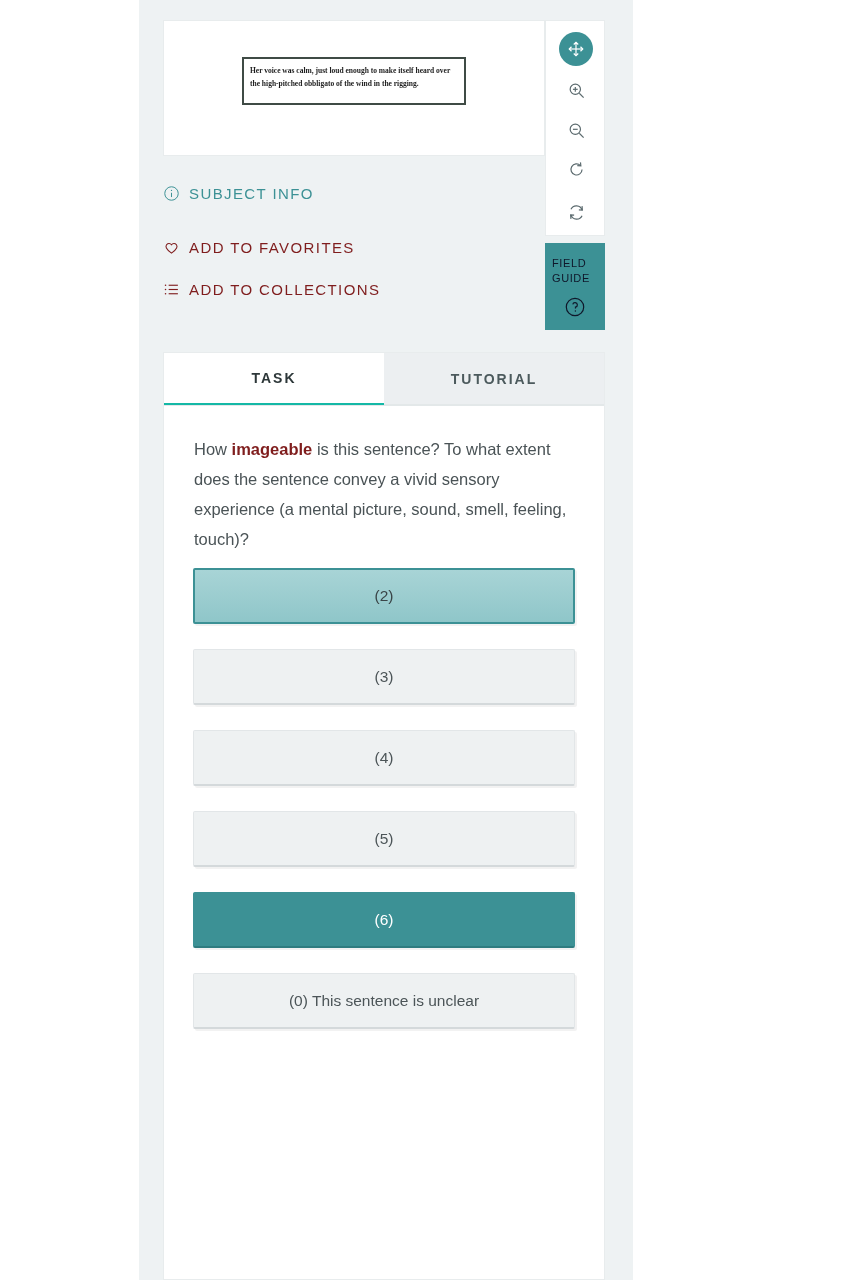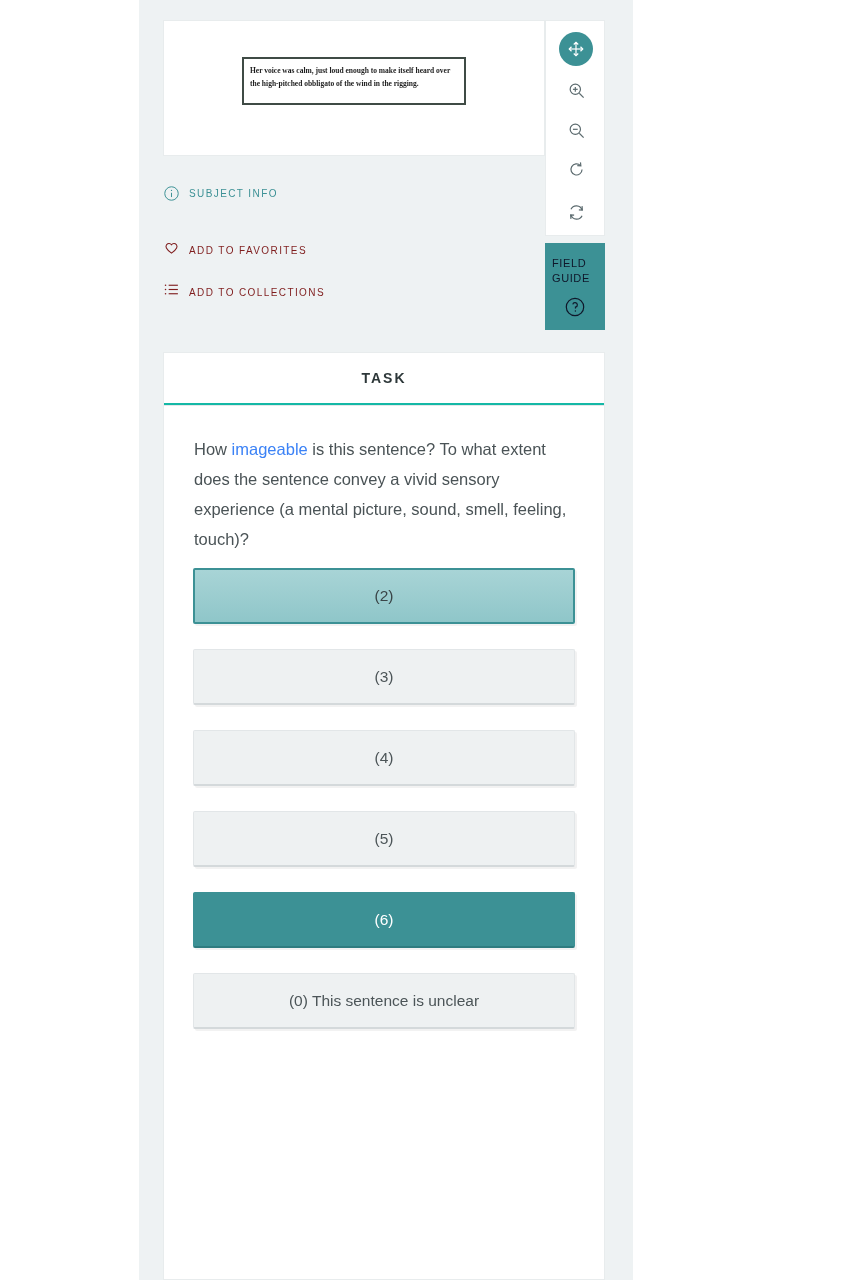"SUBJECT INFO" .meta-row { font-size: 10px -> 15px }
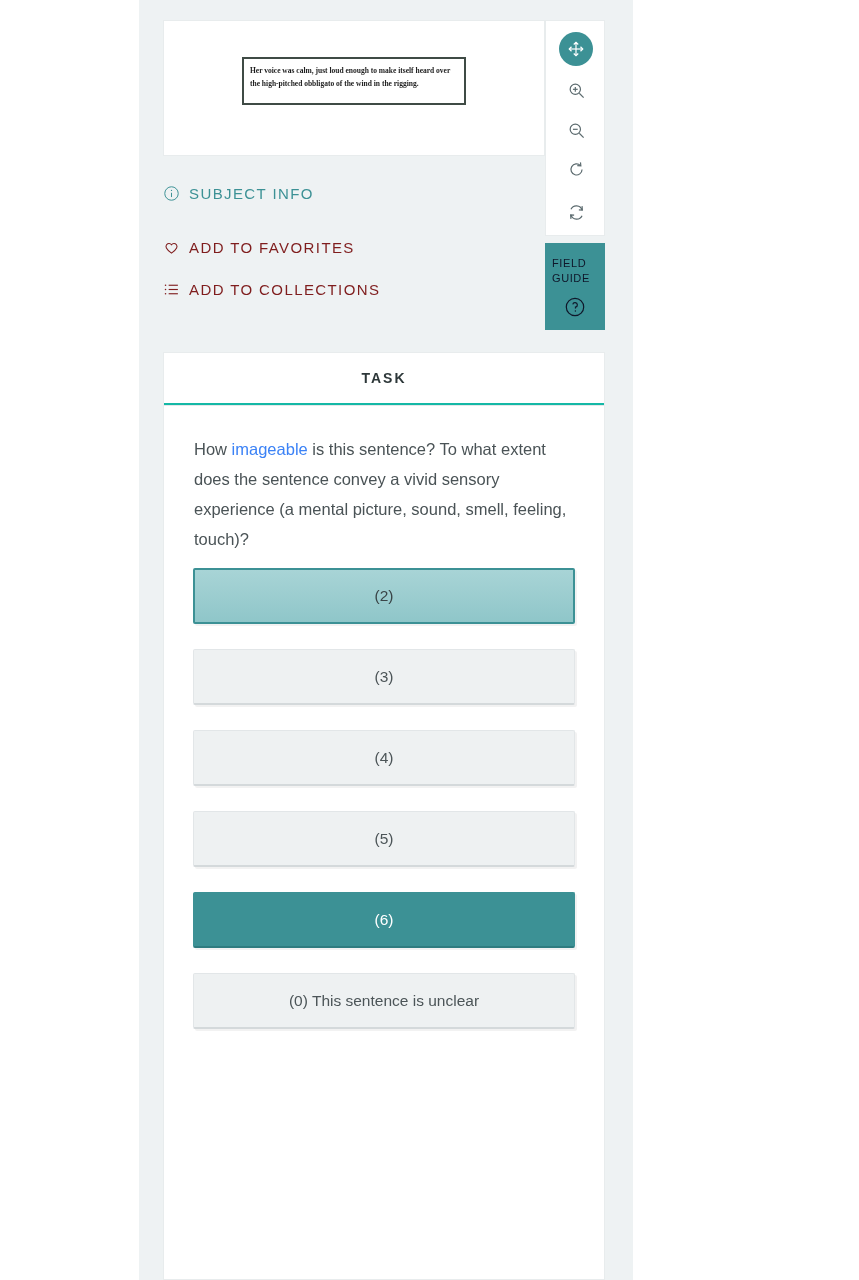"TUTORIAL" div.tab { html: none -> <div>TUTORIAL</div> }
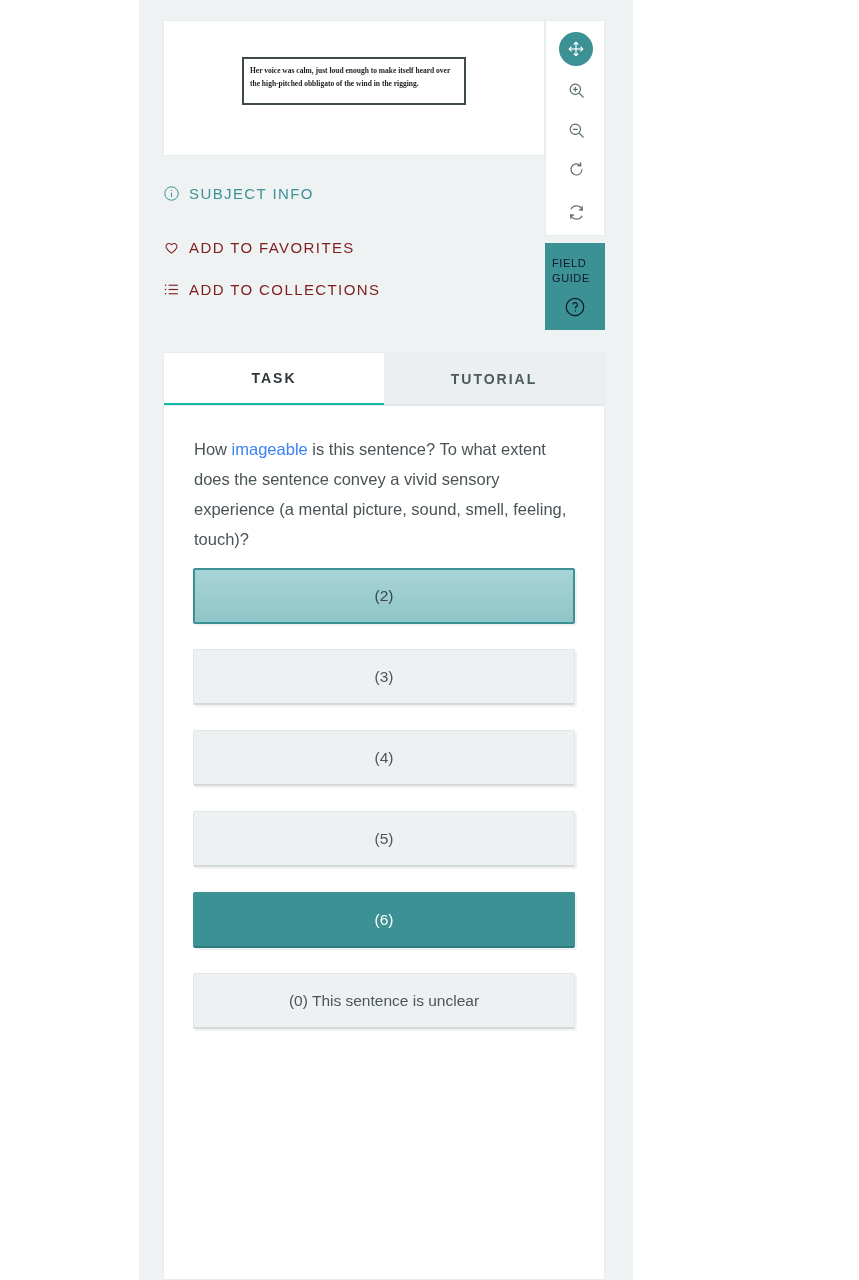"imageable" .question b { color: #3b82f6 -> #7f1d1d; font-weight: normal -> bold }
